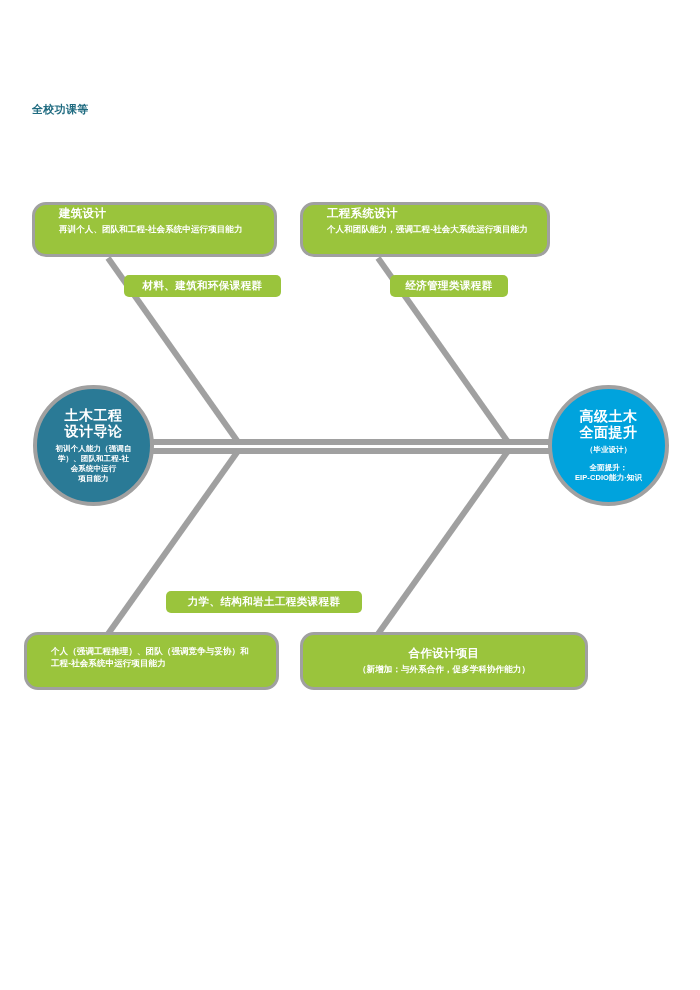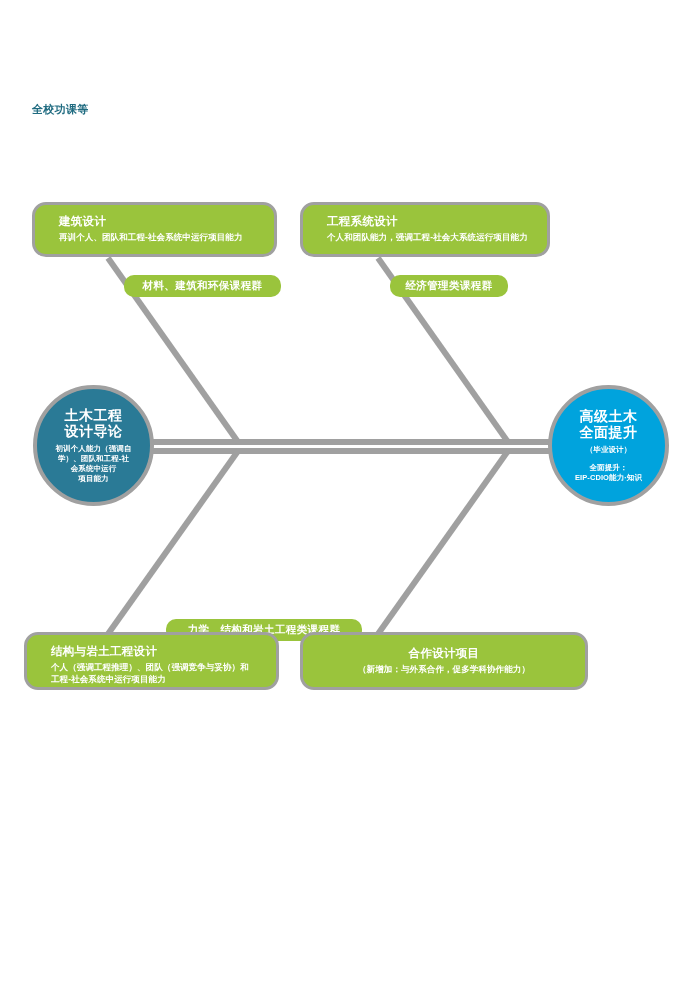"建筑设计" .cbox { padding: 9px 12px 8px 24px -> 1px 12px 8px 24px }
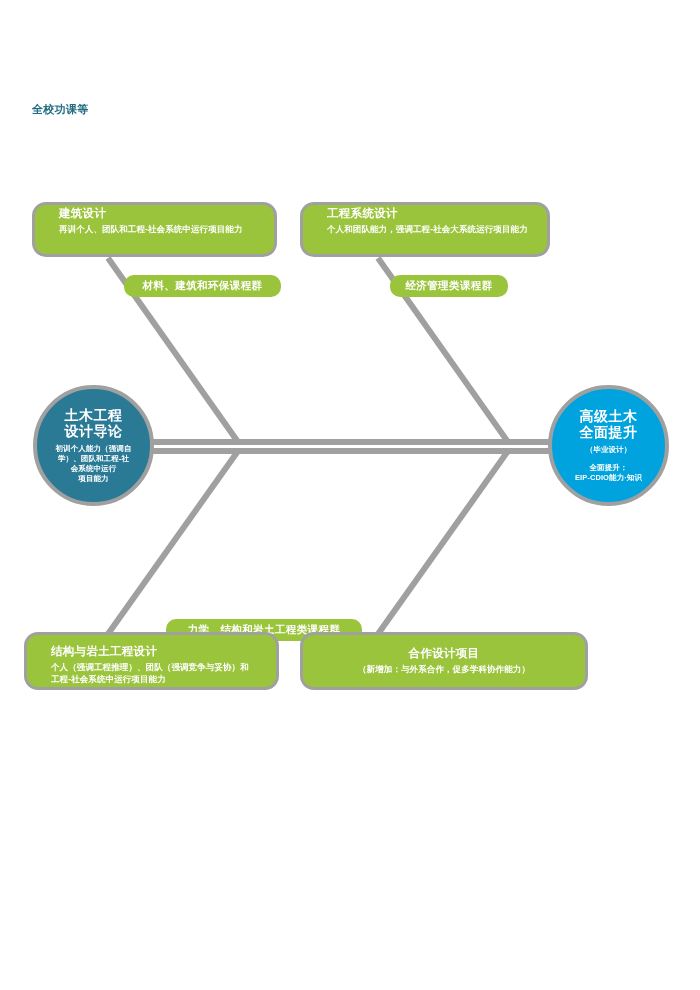"材料、建筑和环保课程群" .pill { border-radius: 10px -> 5px }
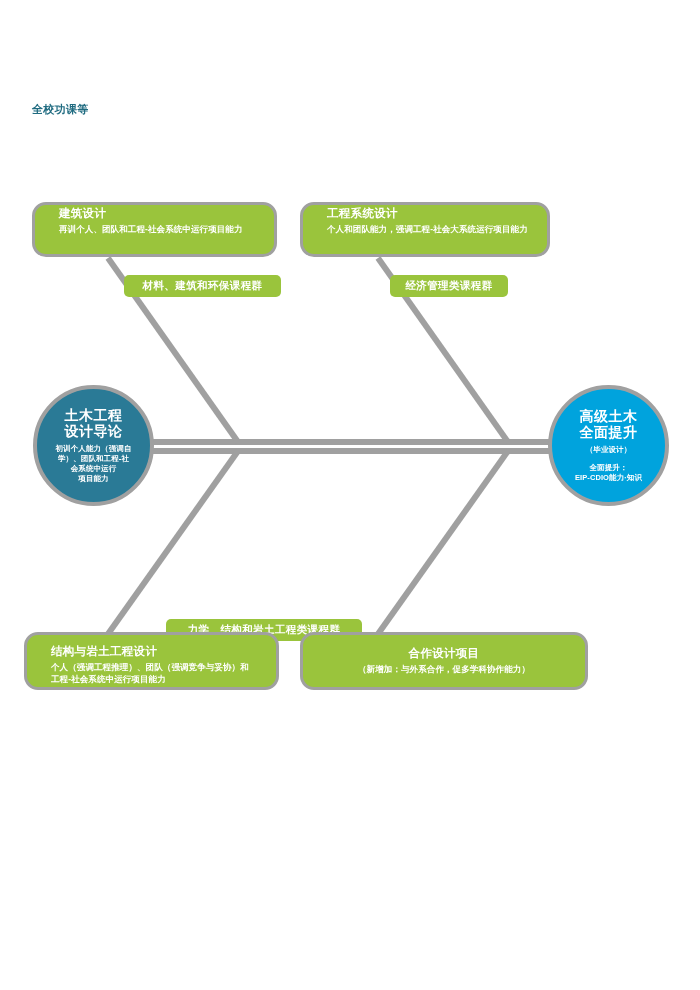"力学、结构和岩土工程类课程群" #pill-mech { margin-top: 28px -> none }
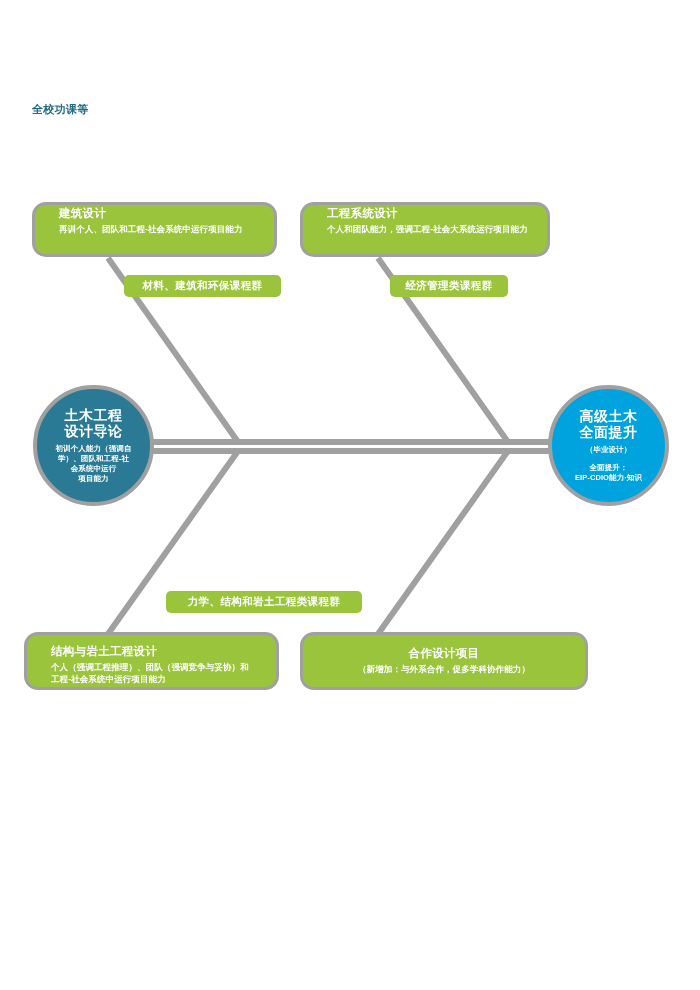"结构与岩土工程设计" div.bt { html: <div>结构与岩土工程设计</div> -> none }
